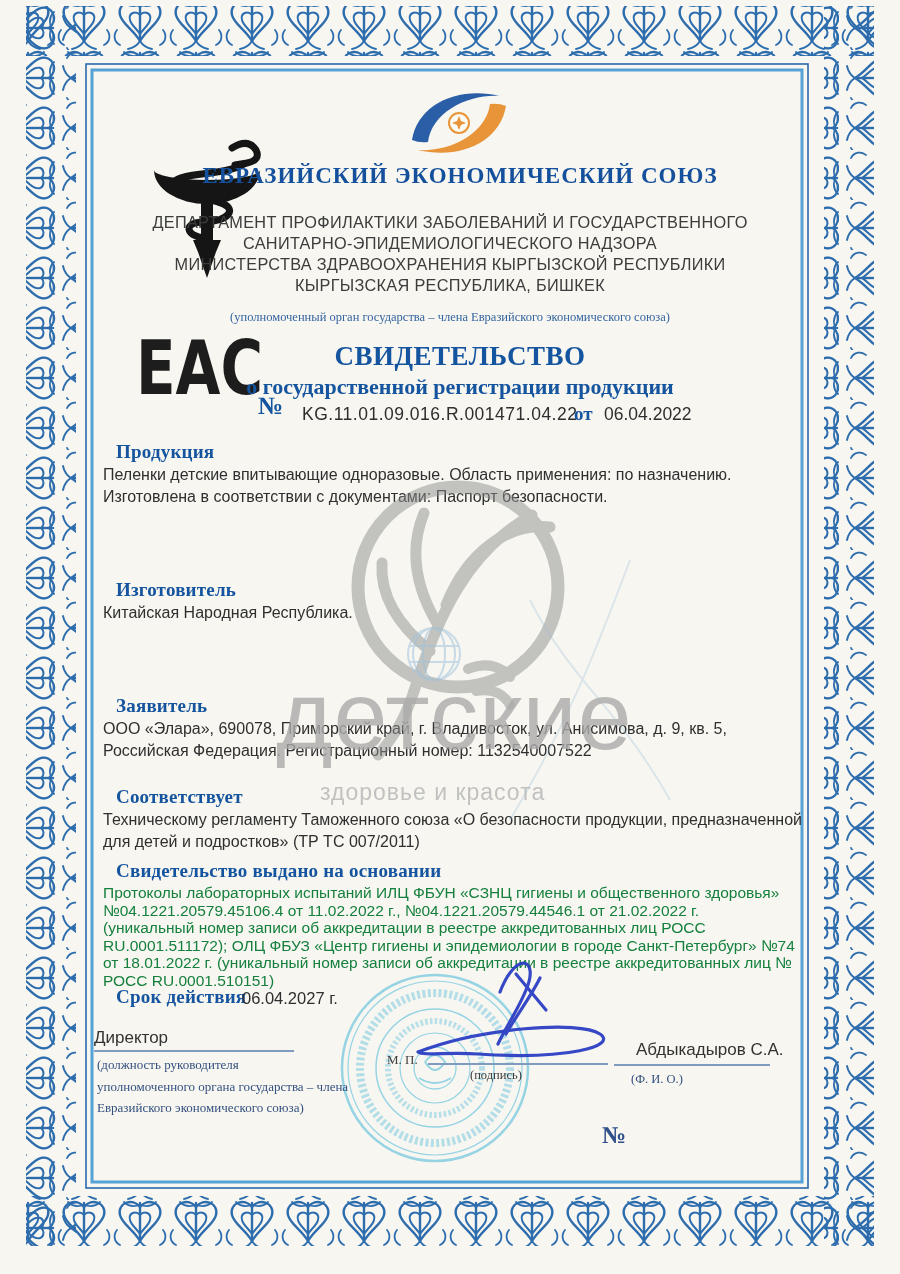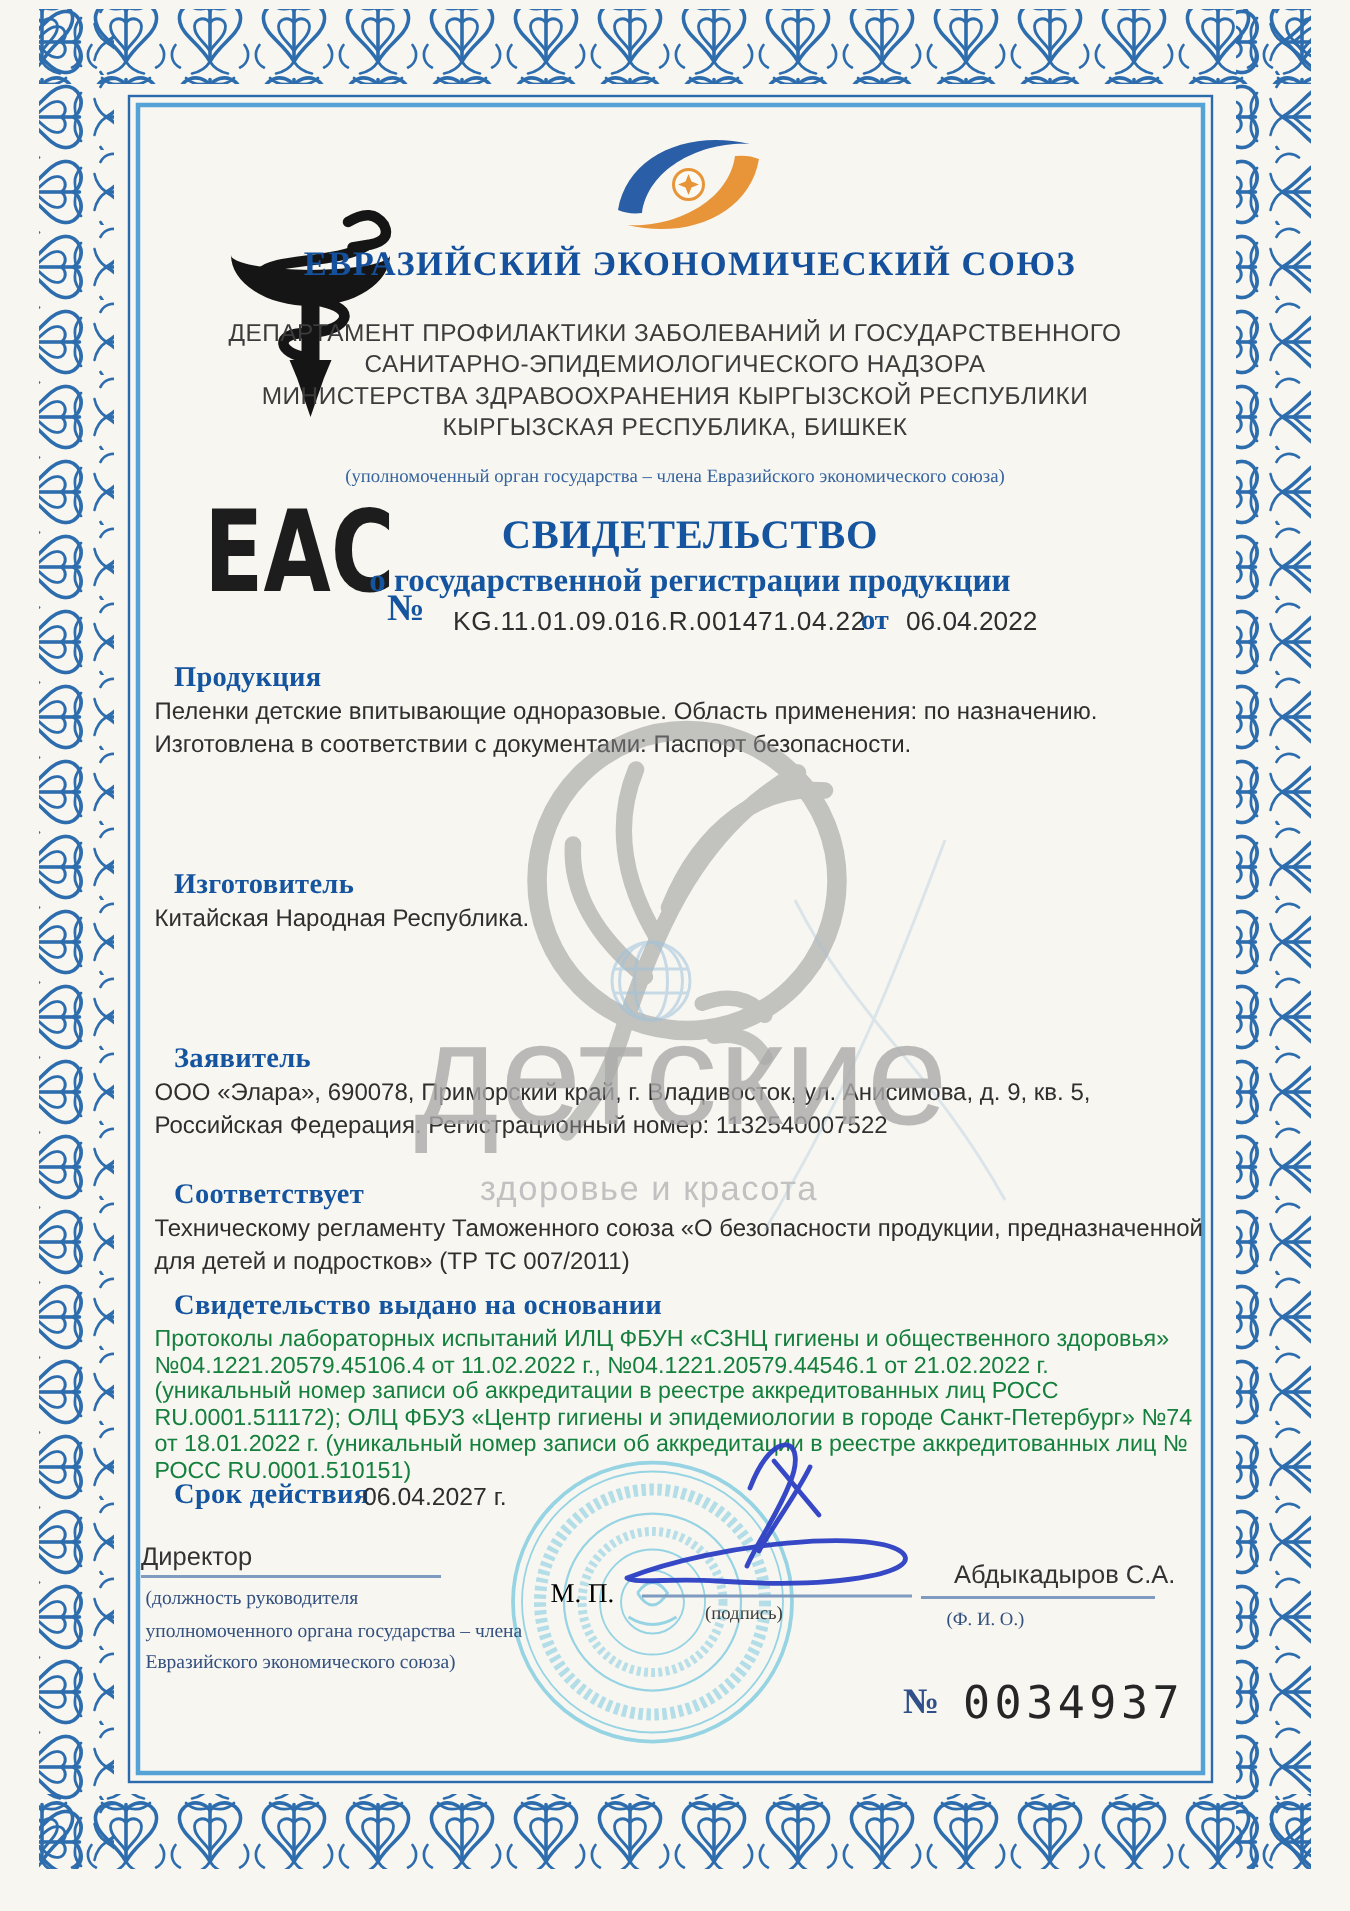"М. П." div.abs { color: #000000 -> #404040; font-size: 18px -> 13px; left: 367px -> 387px }
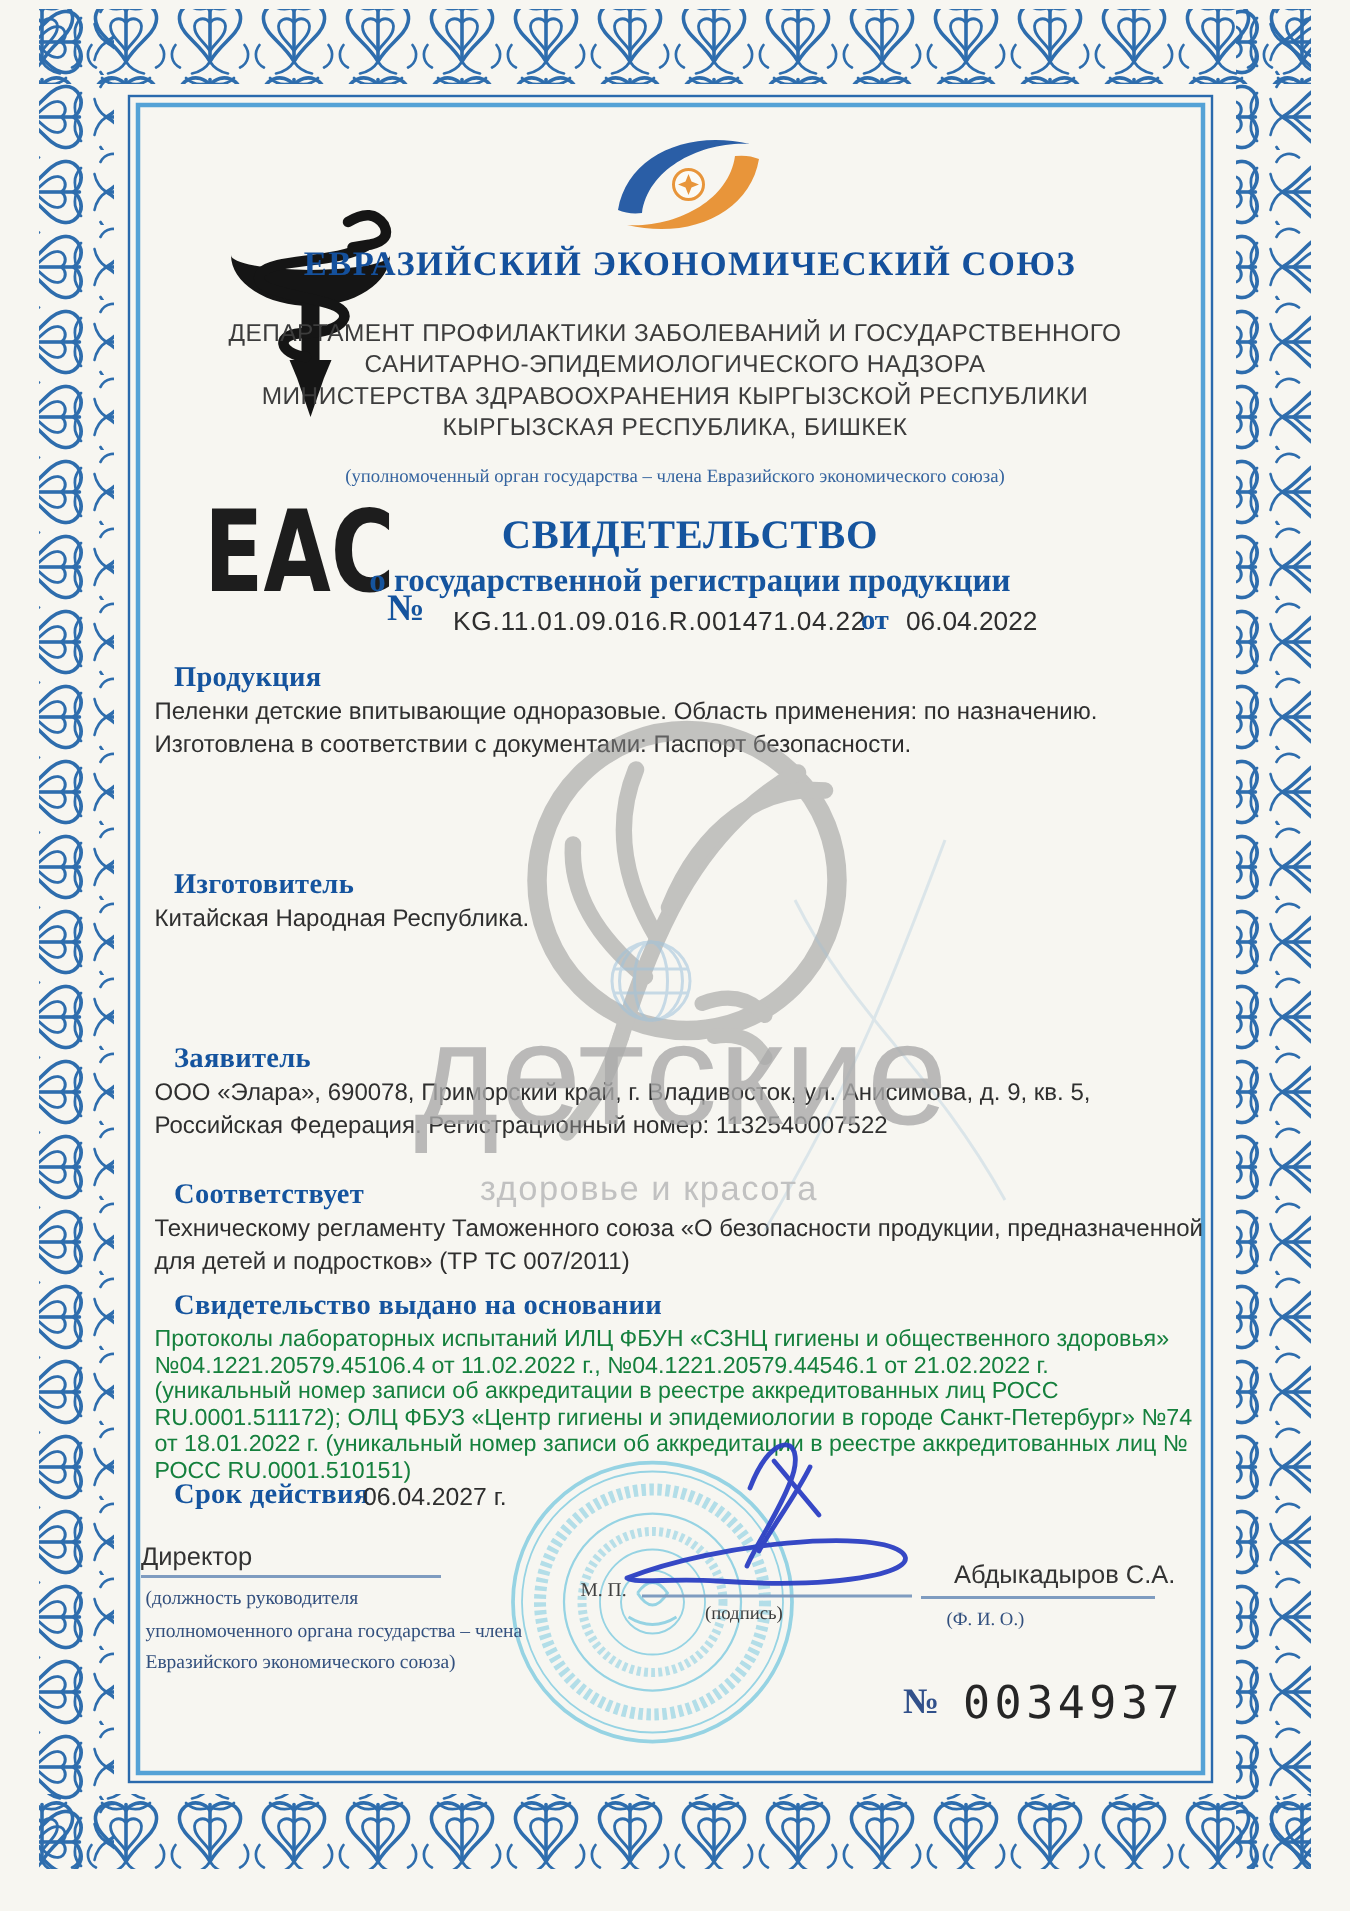"0034937" div.abs { html: <div>0034937</div> -> none }
